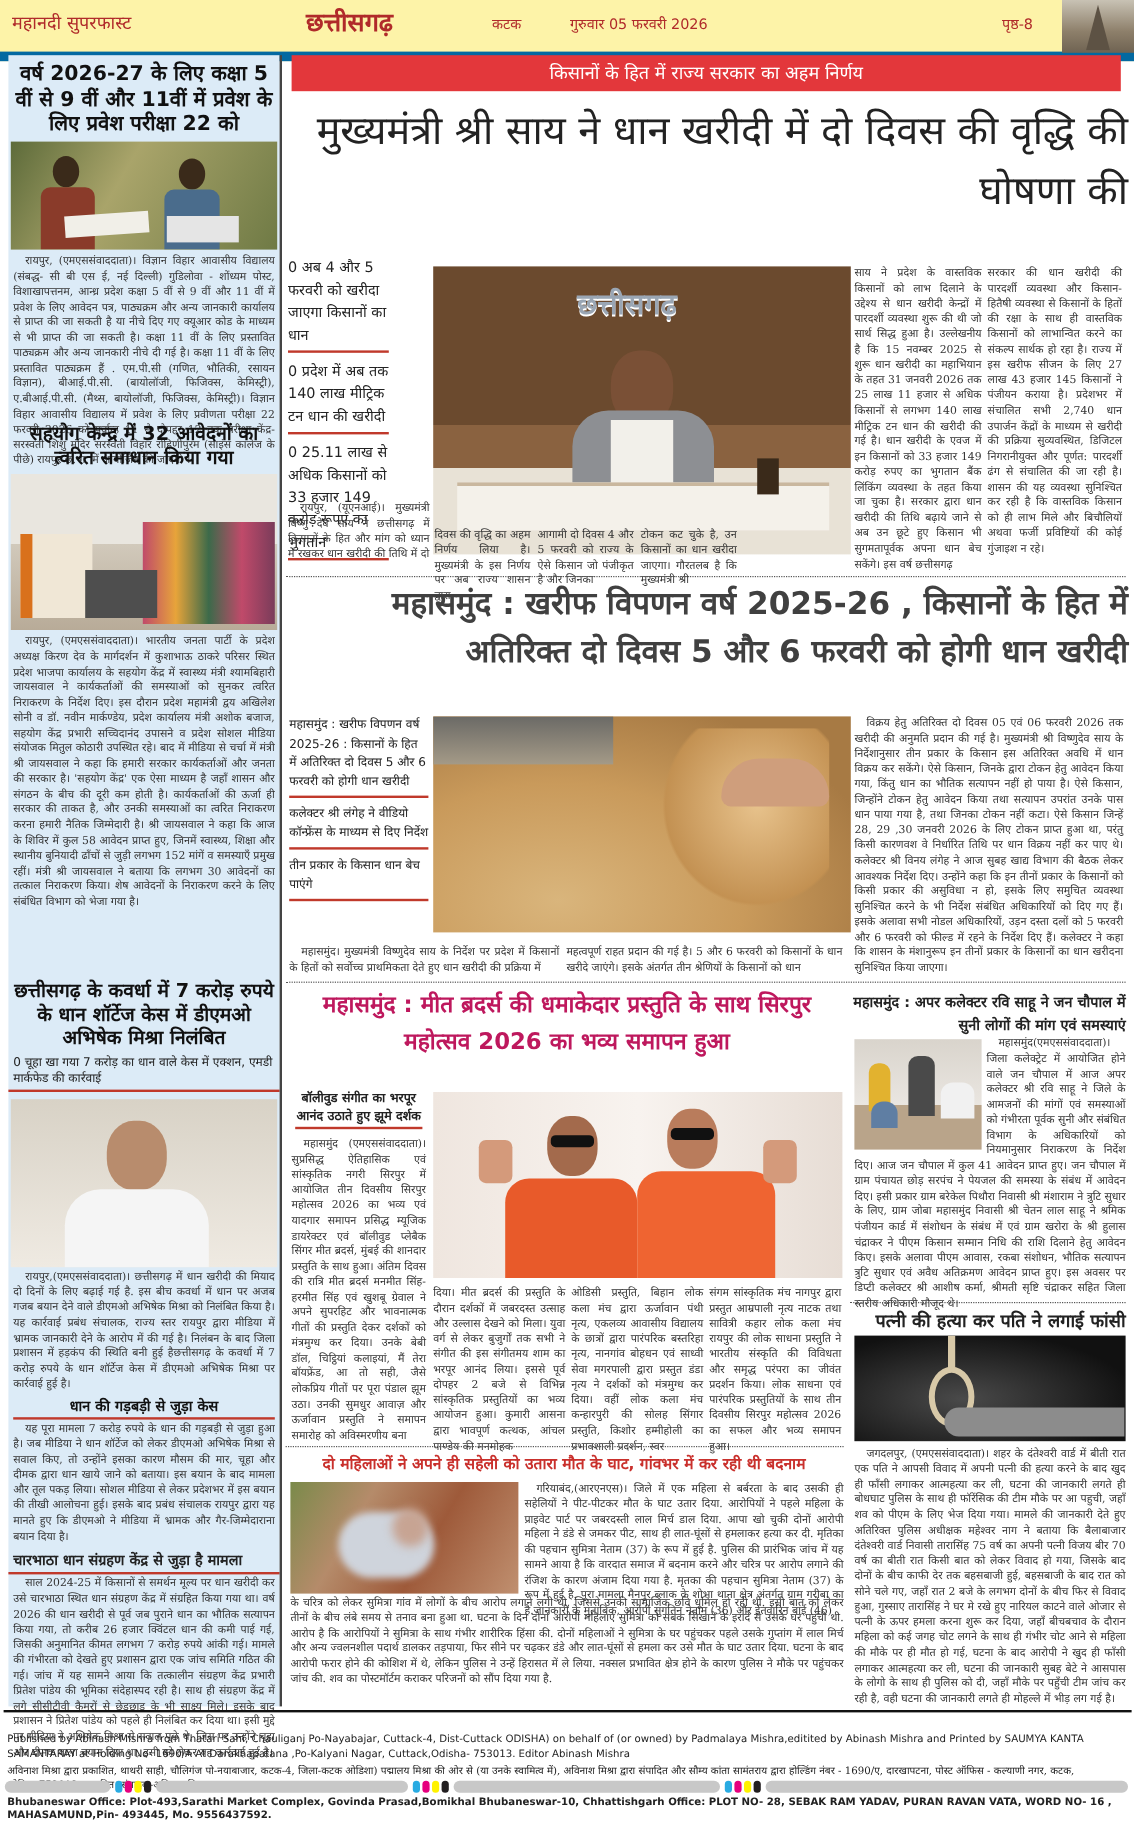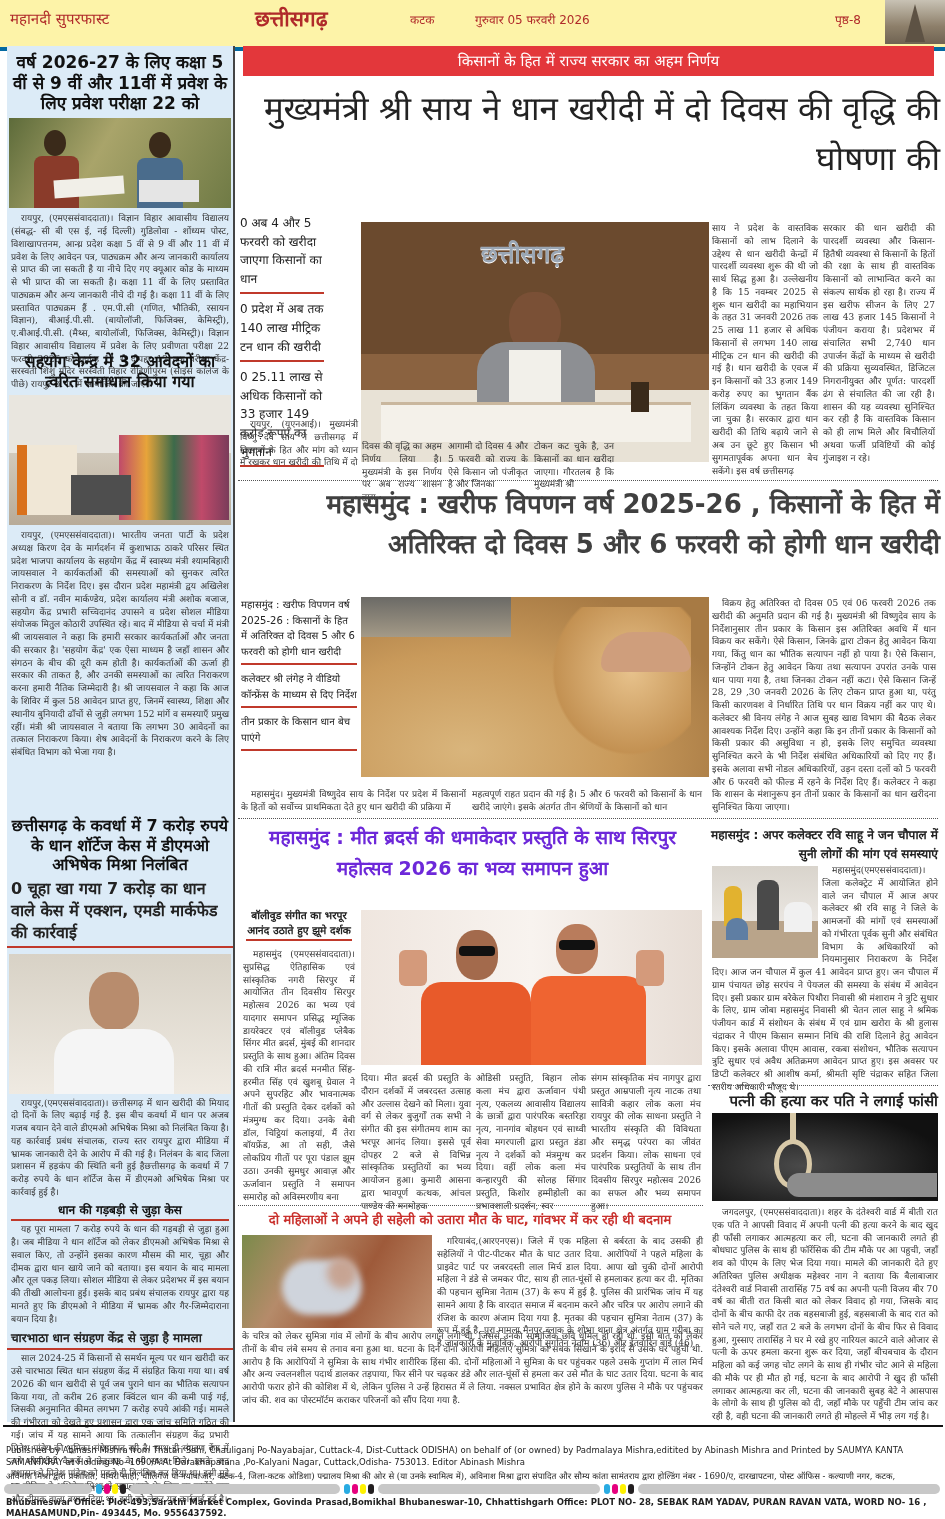"महानदी सुपरफास्ट" .masthead { border-bottom: 4px solid #0369a1 -> 8px solid #0369a1 }
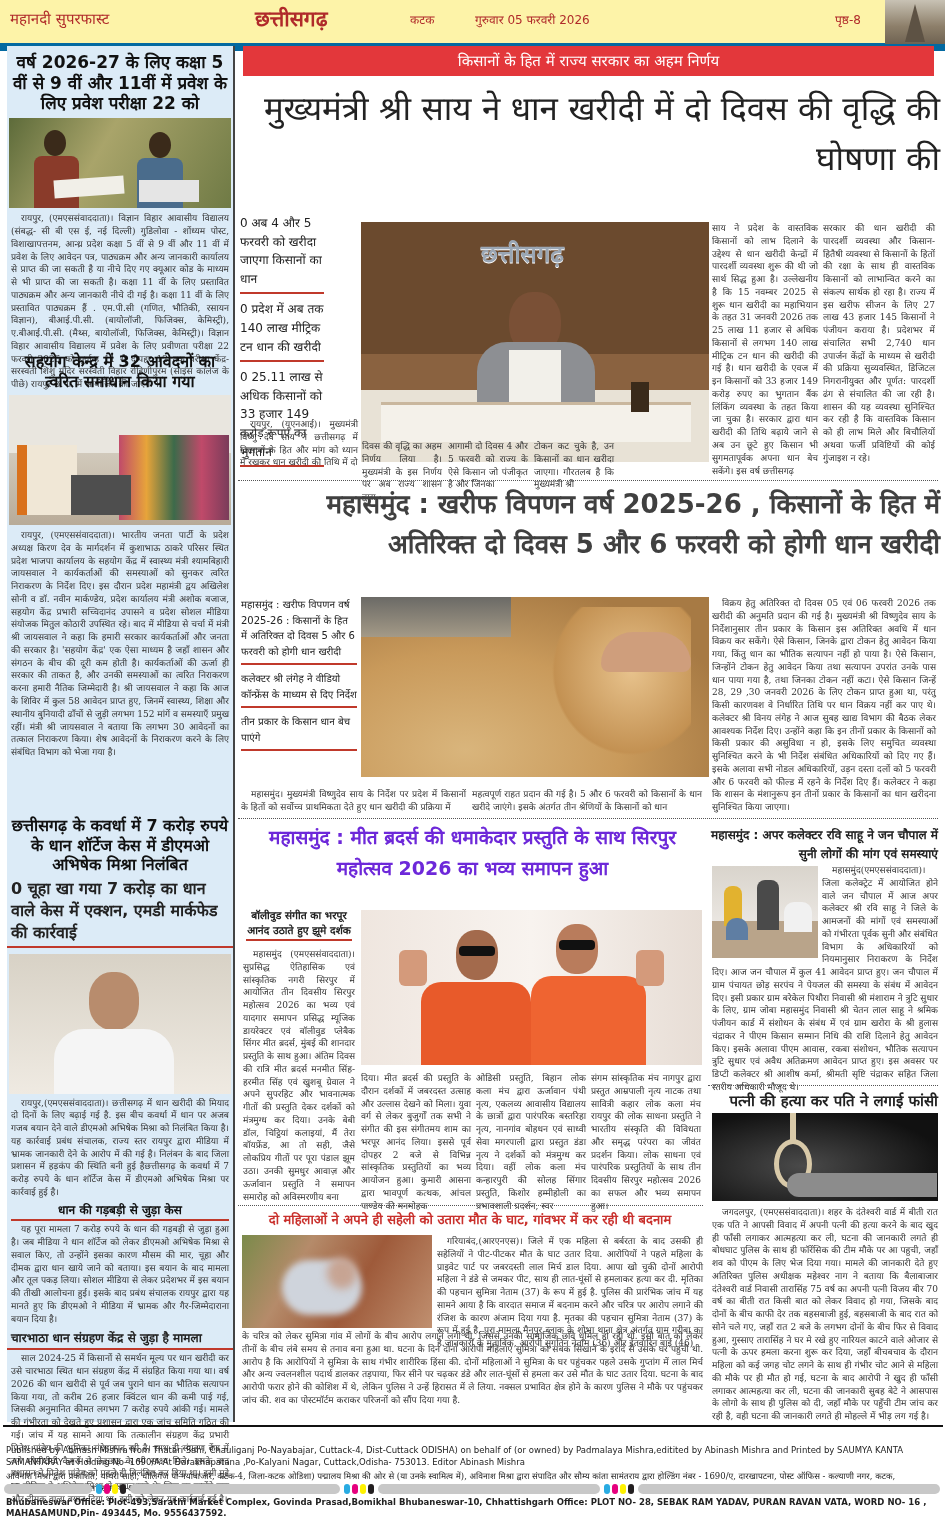"महासमुंद : मीत ब्रदर्स की" .blue-hl { color: #6d28d9 -> #be185d }
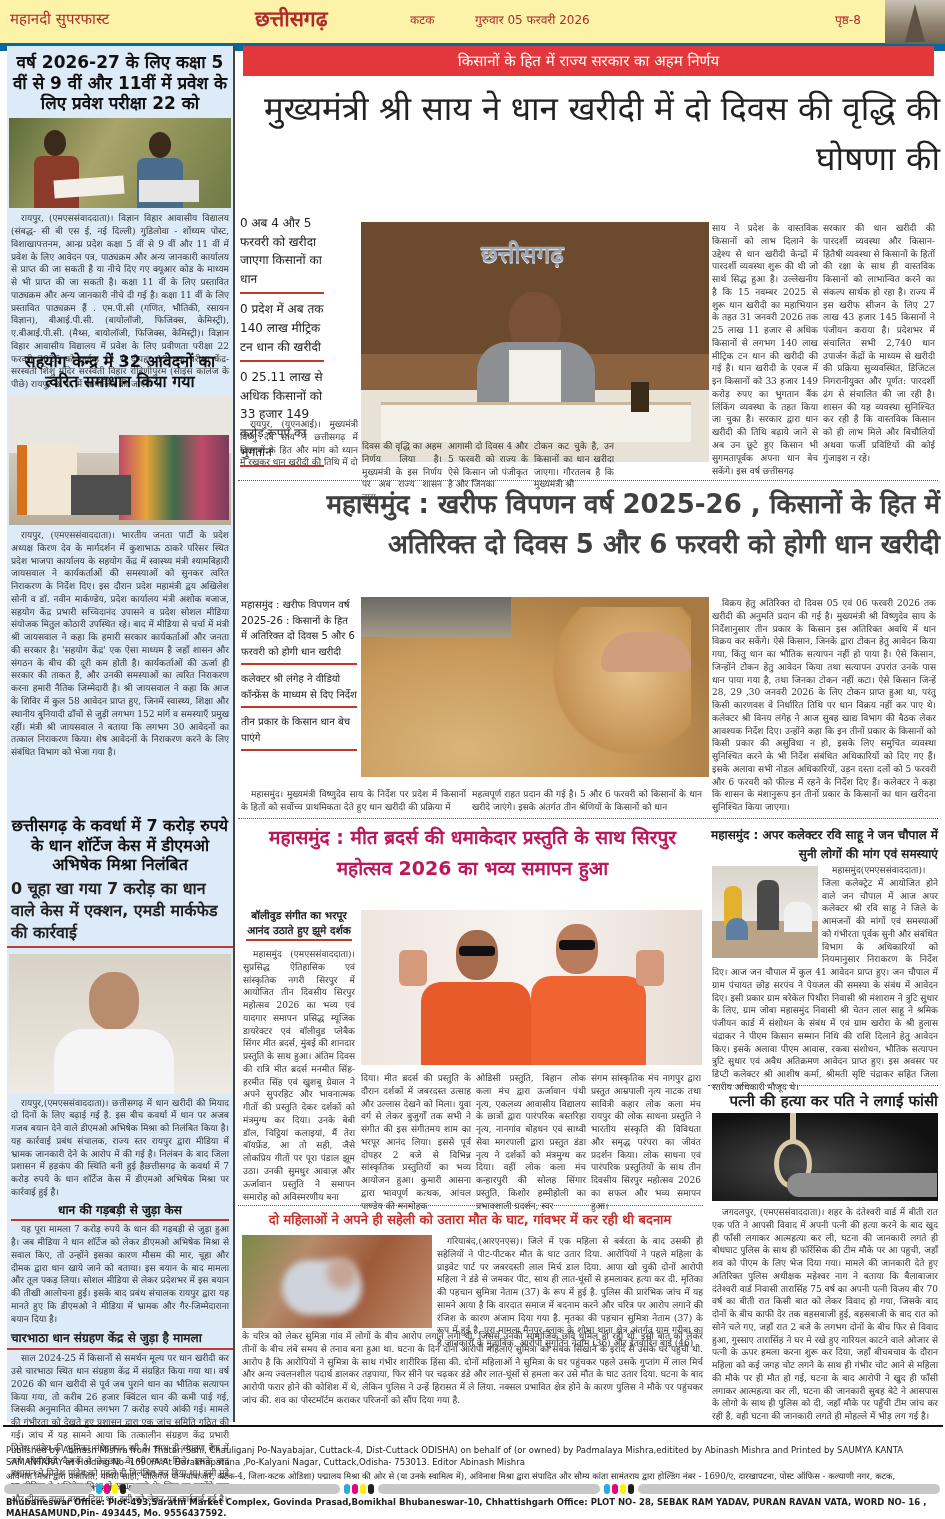"0 चूहा खा गया 7" div.rule-red { font-size: 16px -> 10px; font-weight: bold -> normal }
